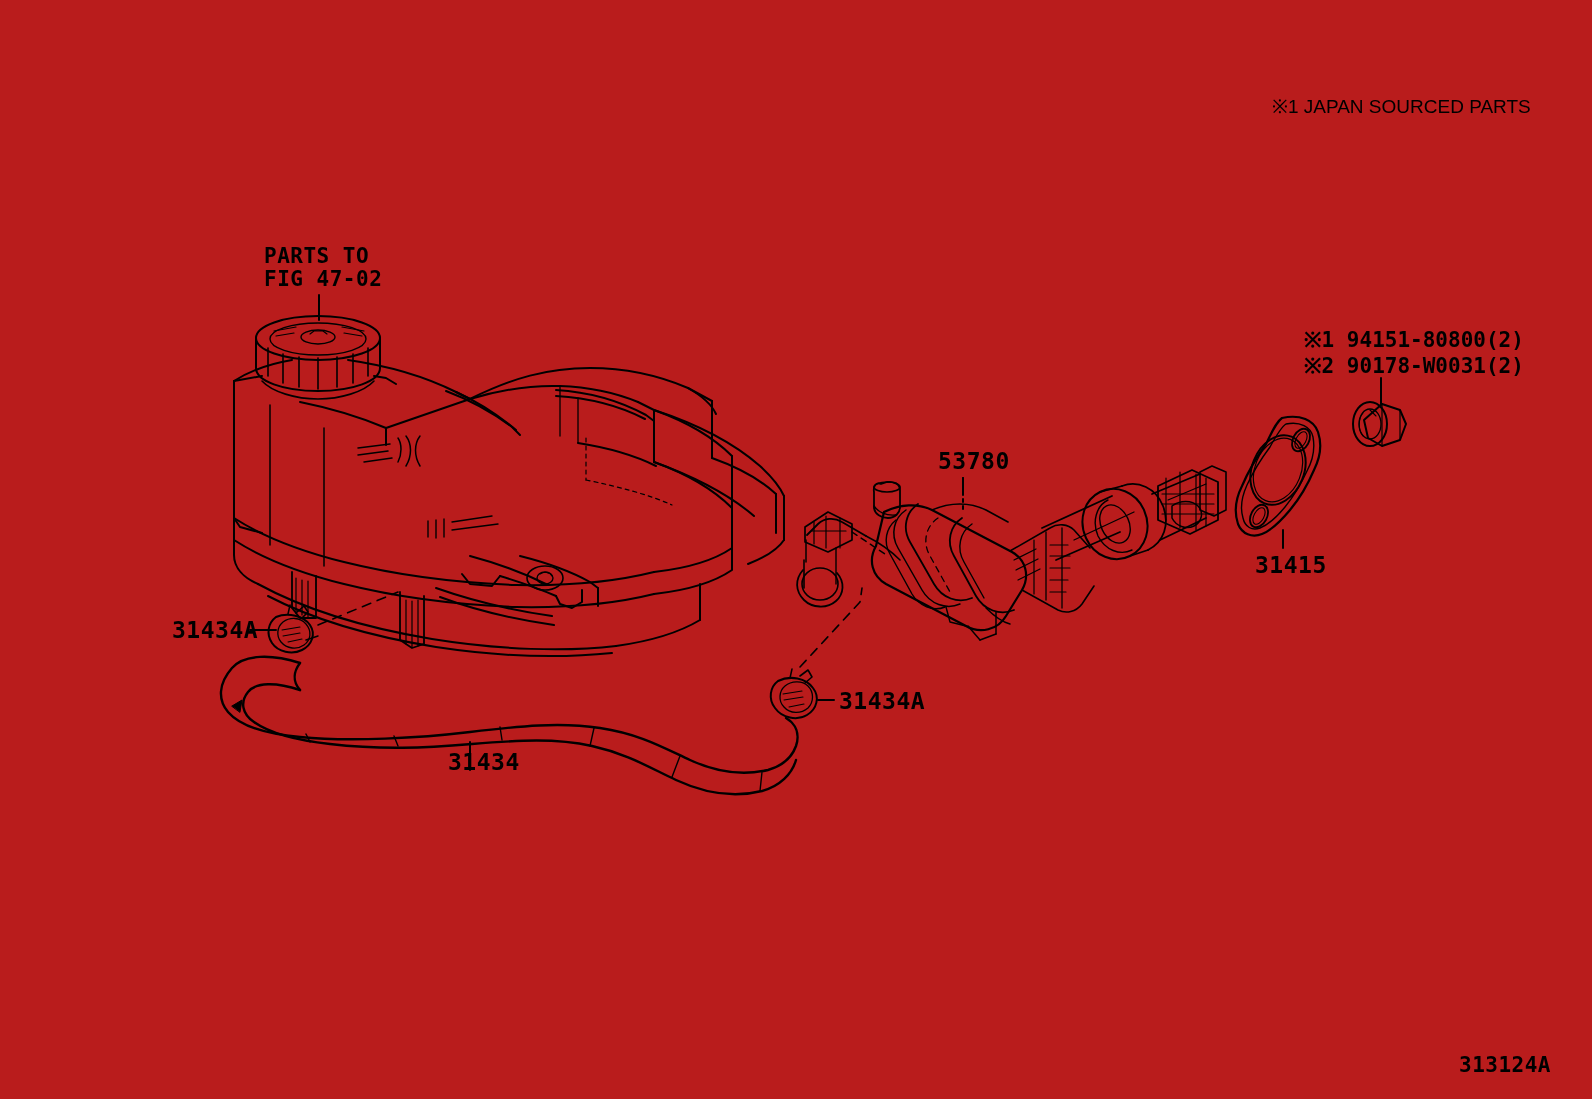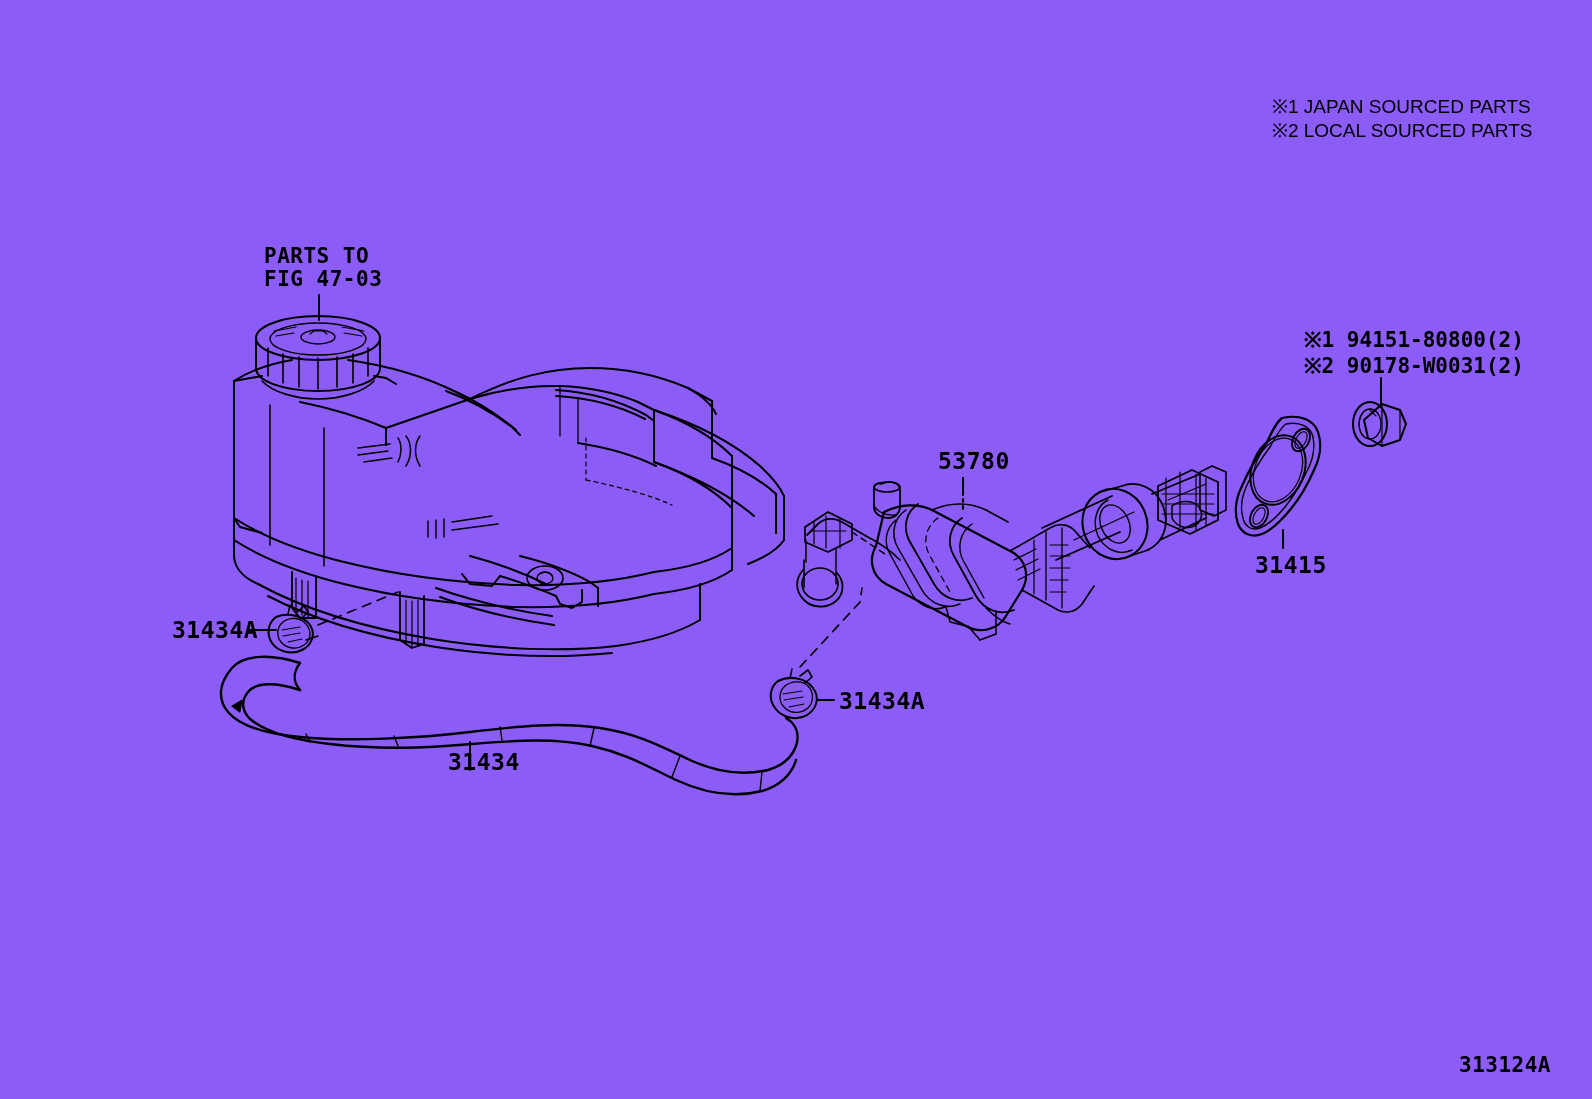"※1 JAPAN SOURCED PARTS" #page { background: #8b5cf6 -> #b91c1c }
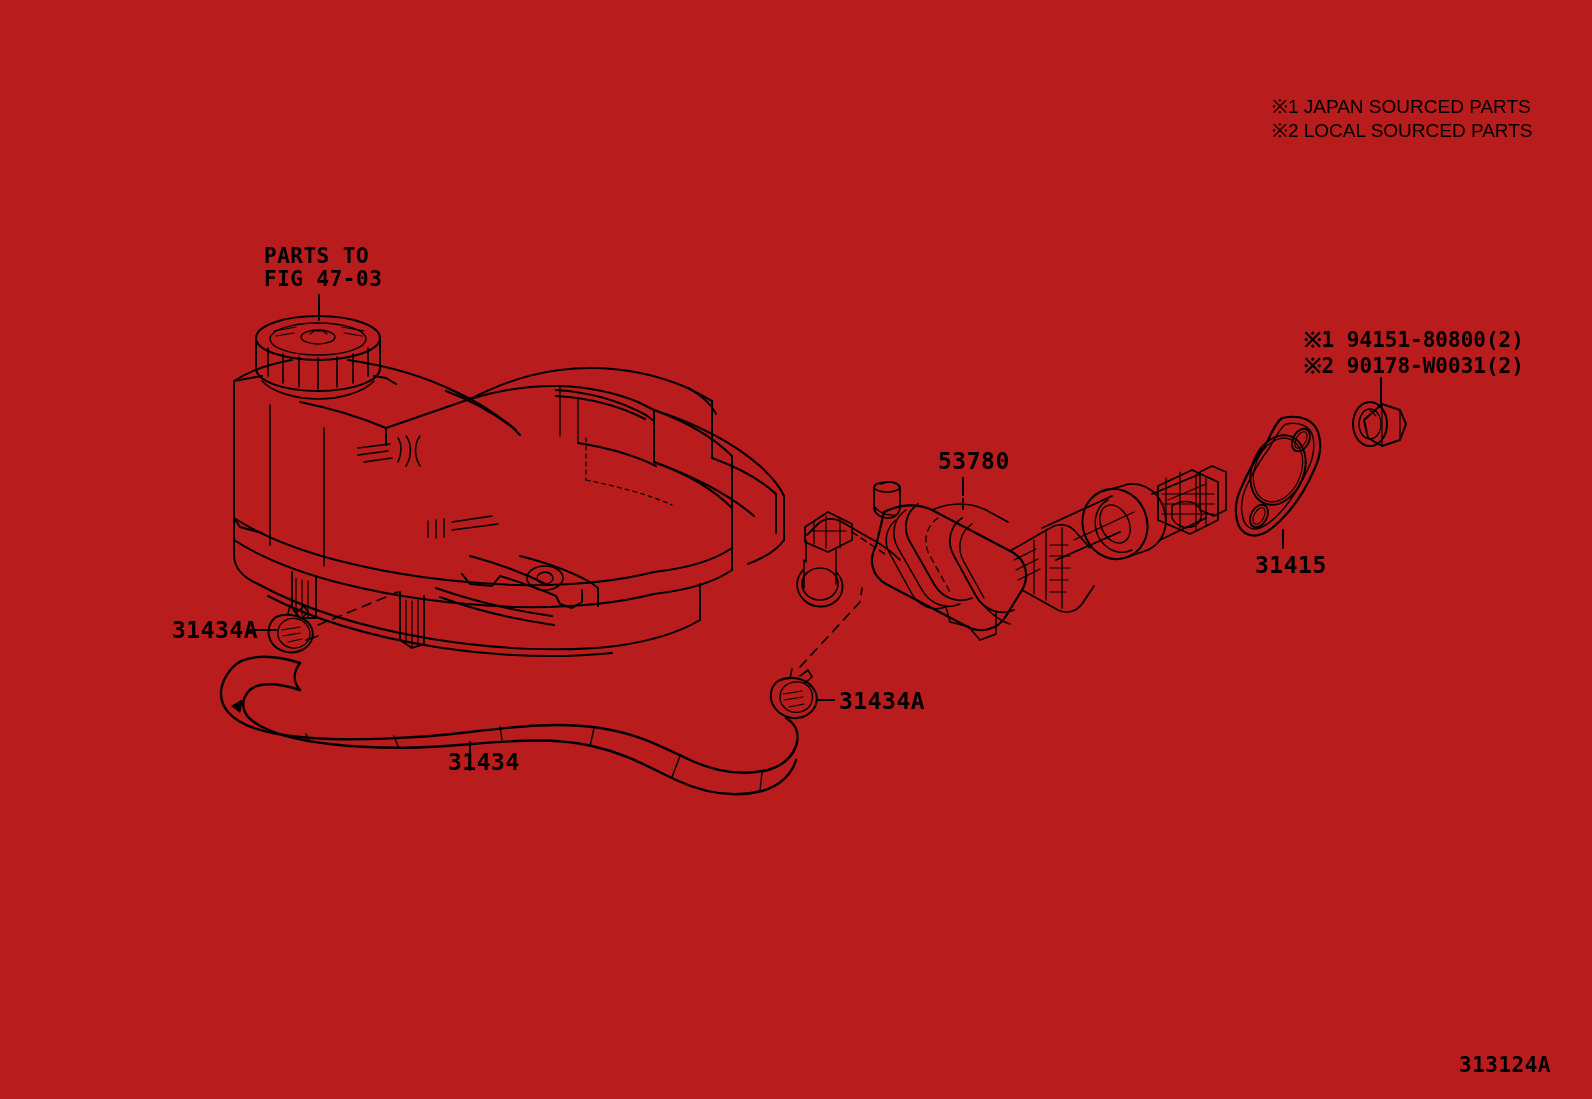"※2 LOCAL SOURCED PARTS" div.note { html: <div>※2 LOCAL SOURCED PARTS</div> -> none }
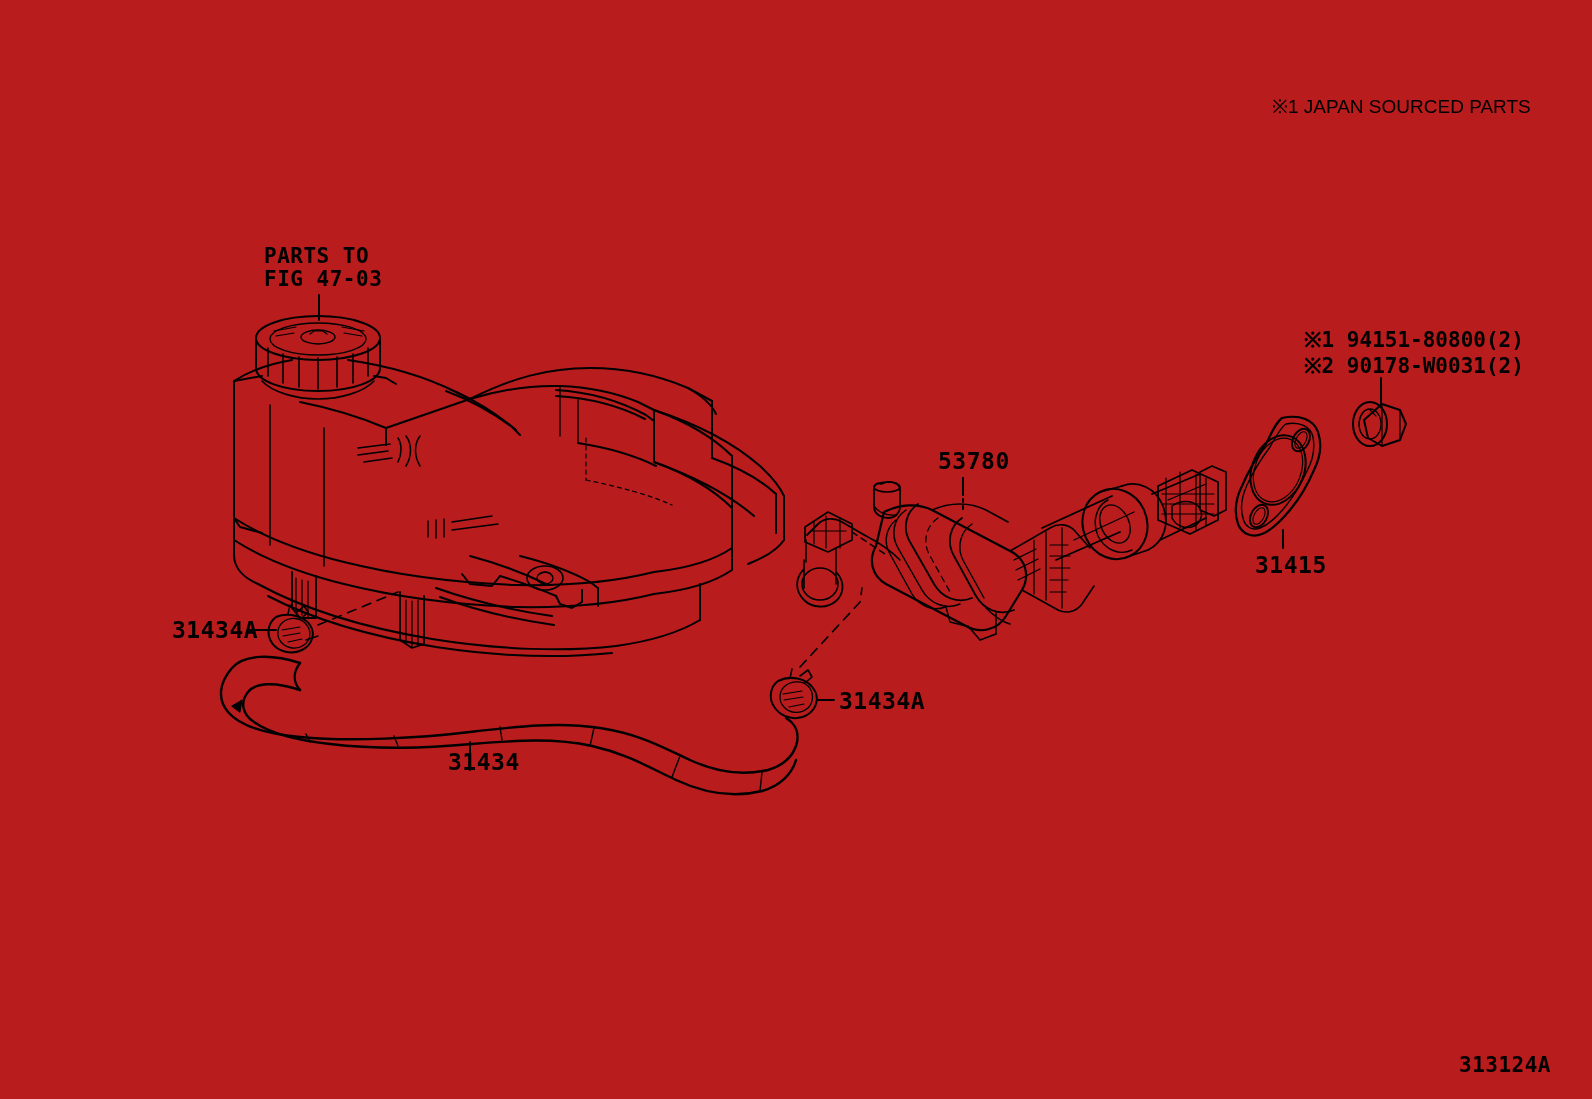"FIG 47-03" div.label { text: 47-03 -> 47-02 }
